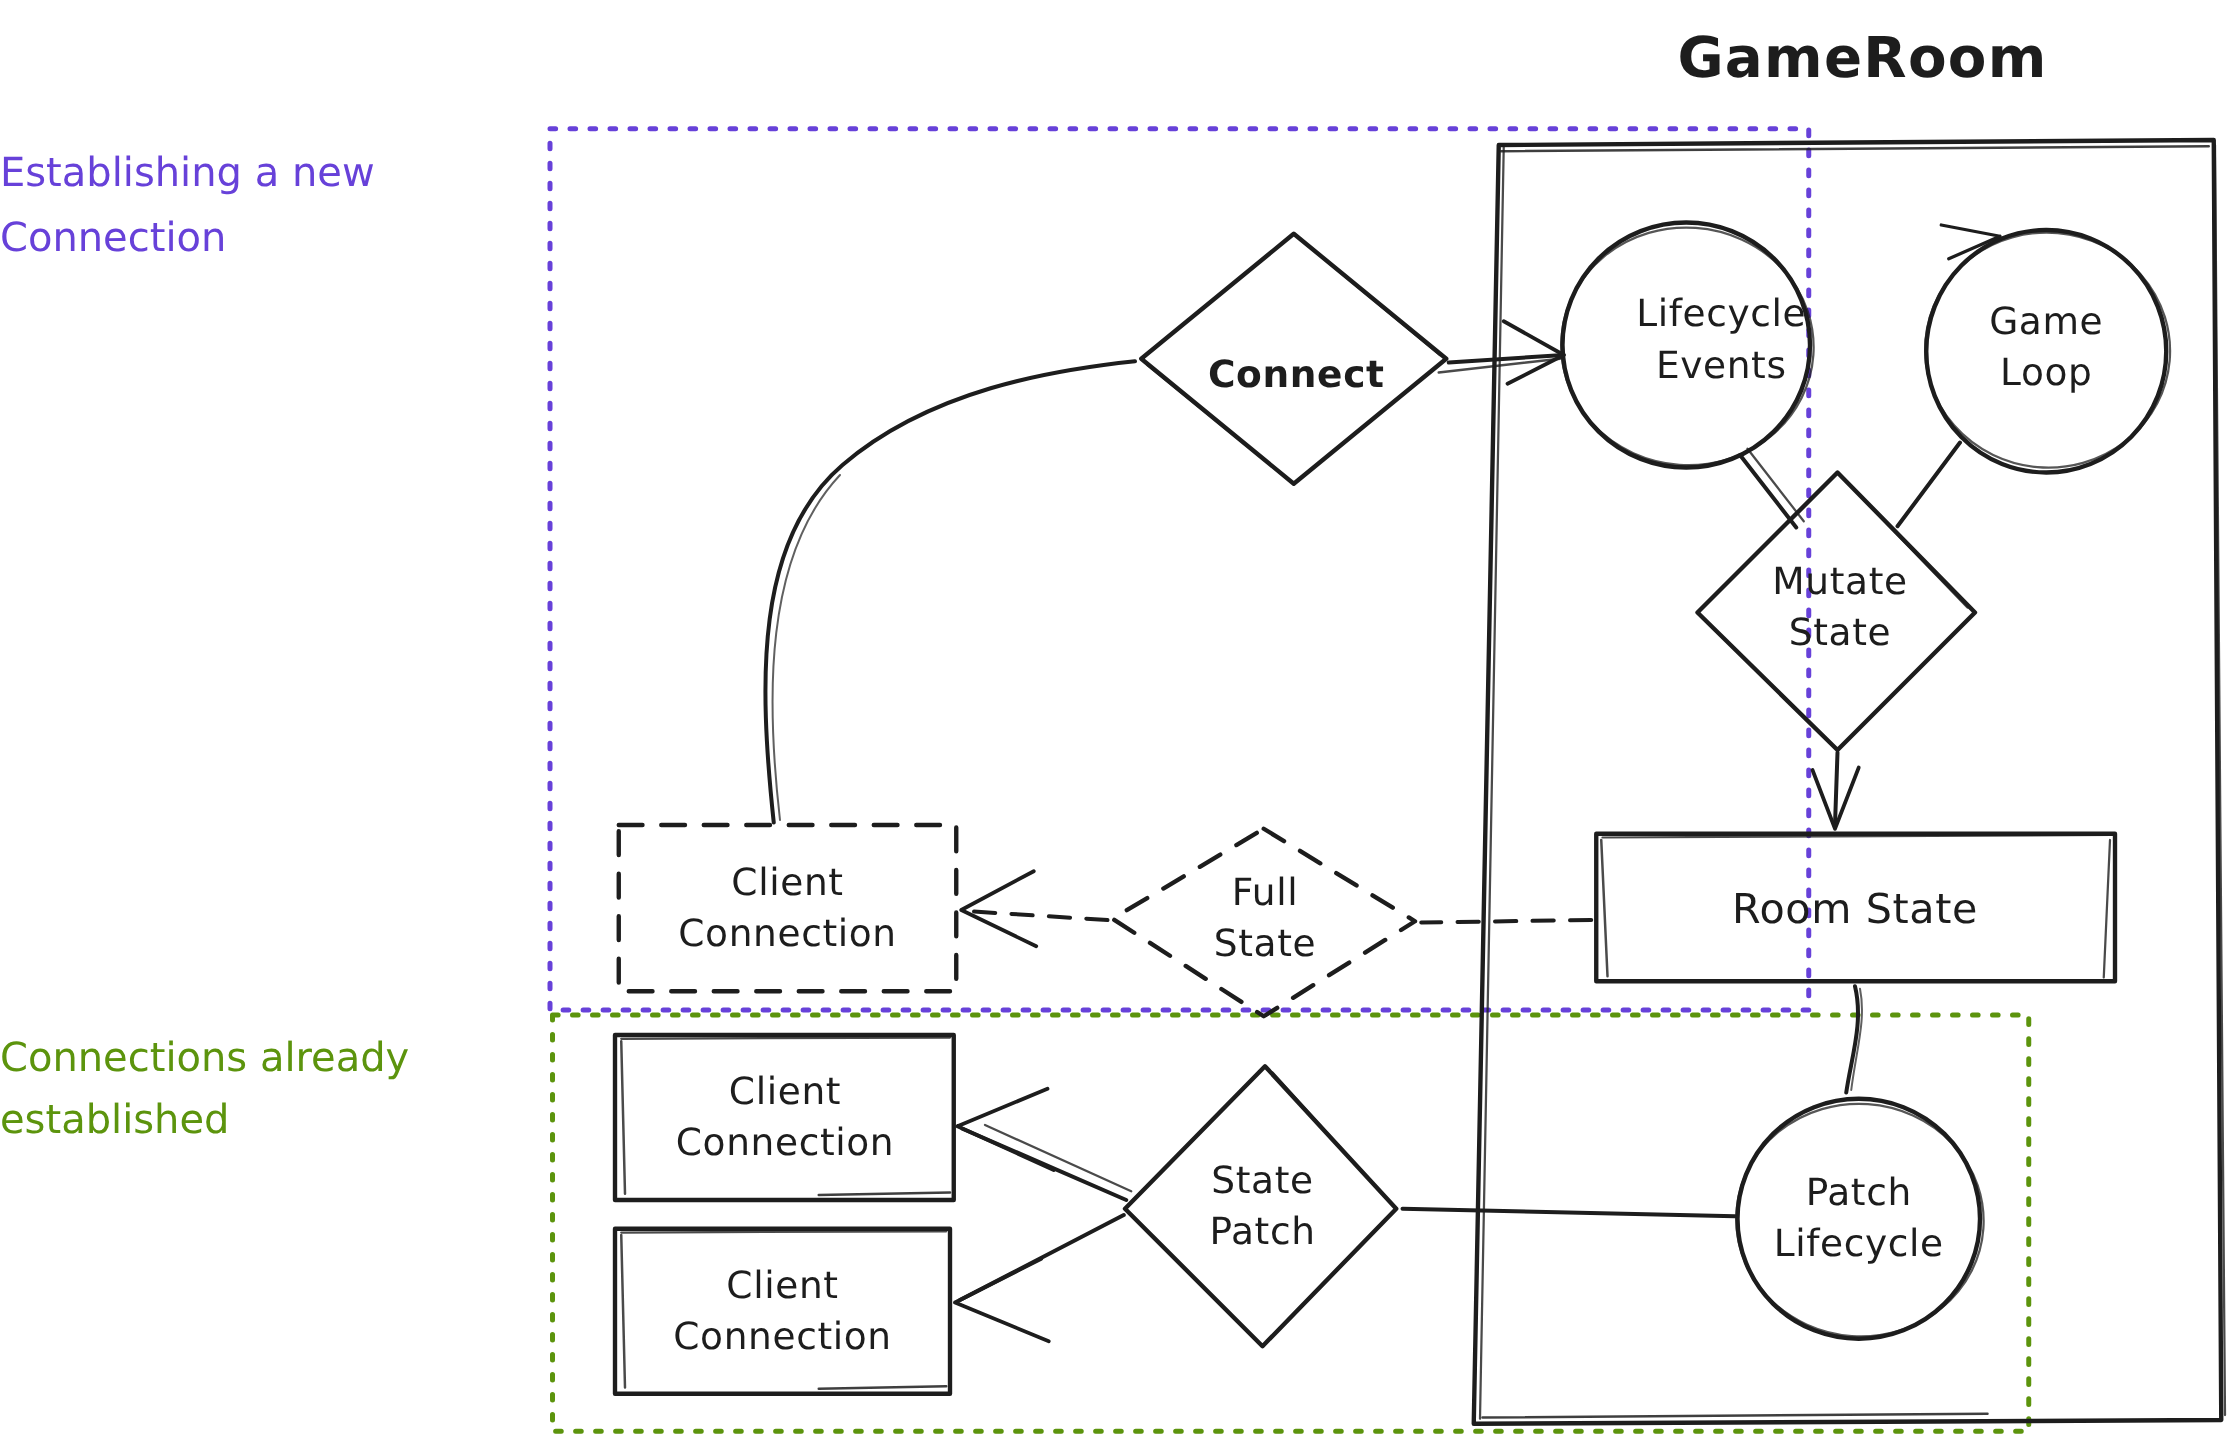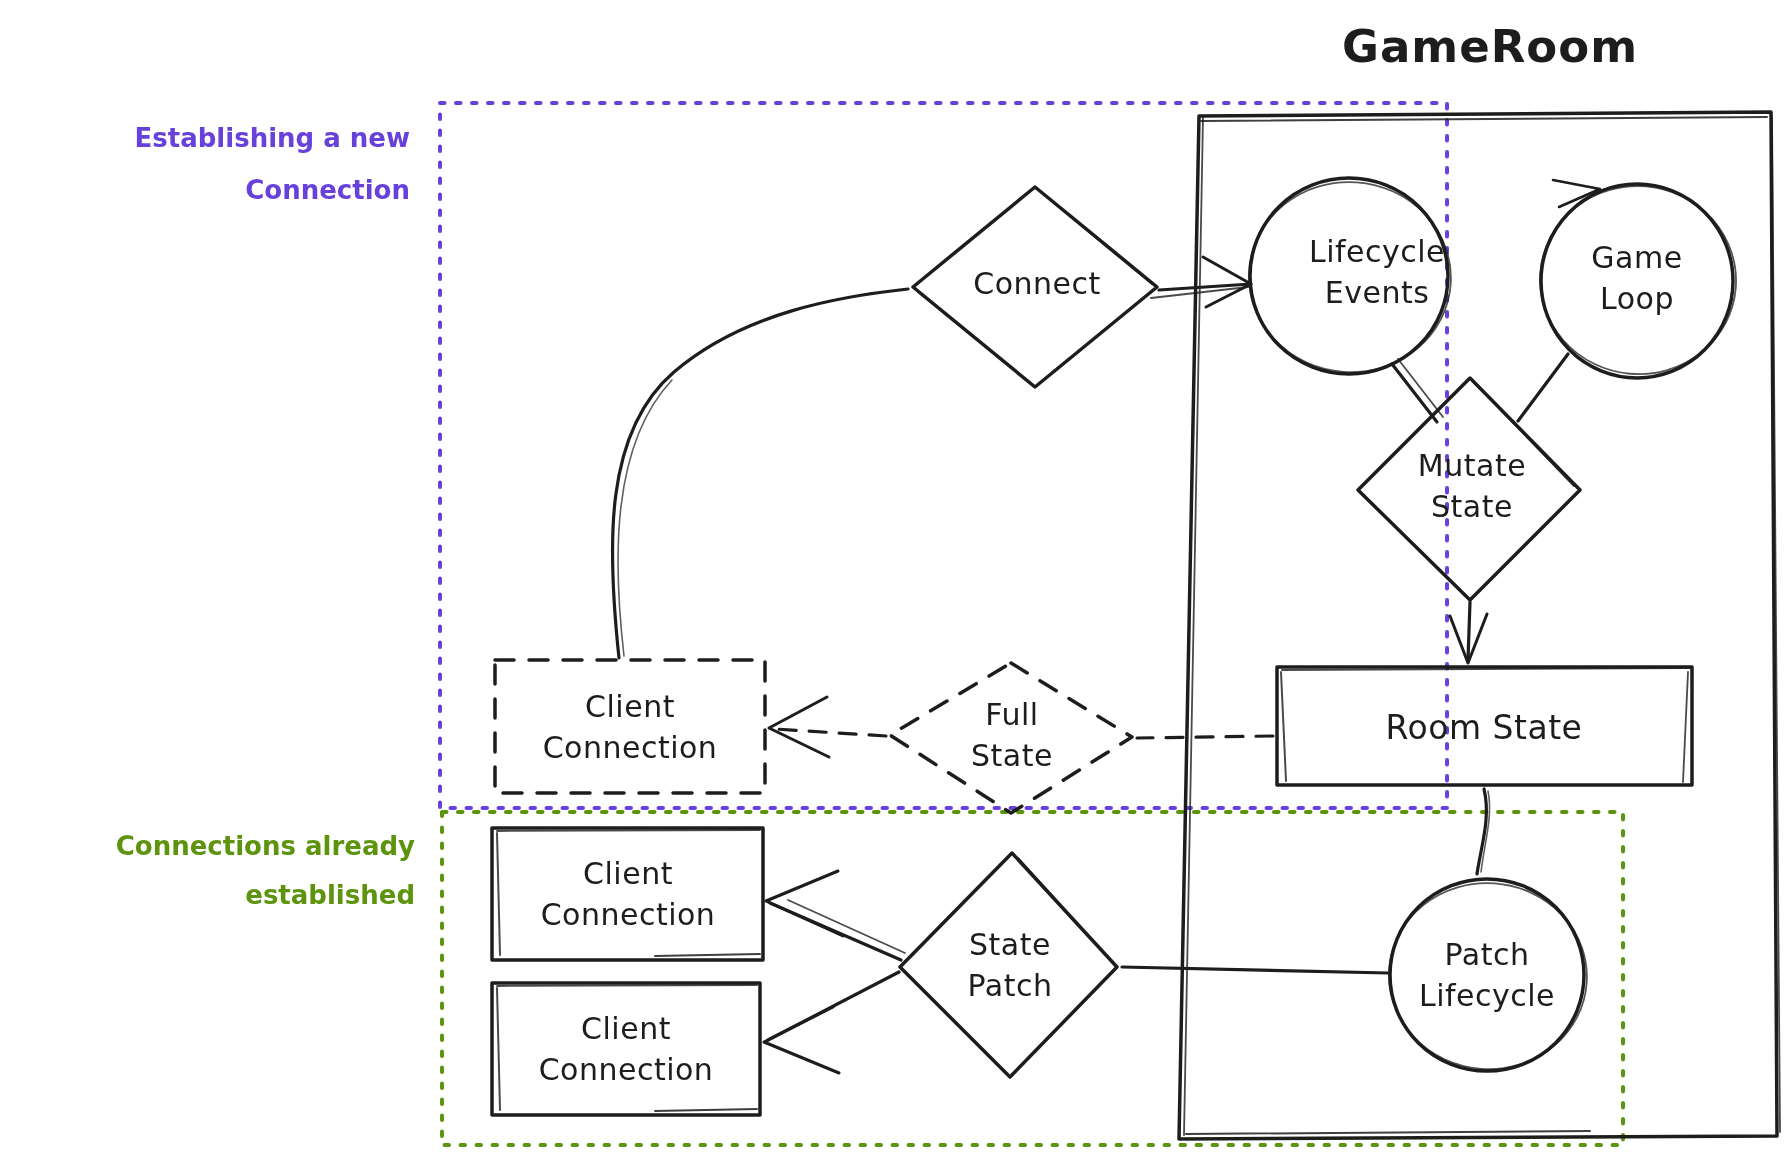"Establishing a new" .region-label { font-size: 26px -> 32px; font-weight: 700 -> 400; text-align: right -> none }
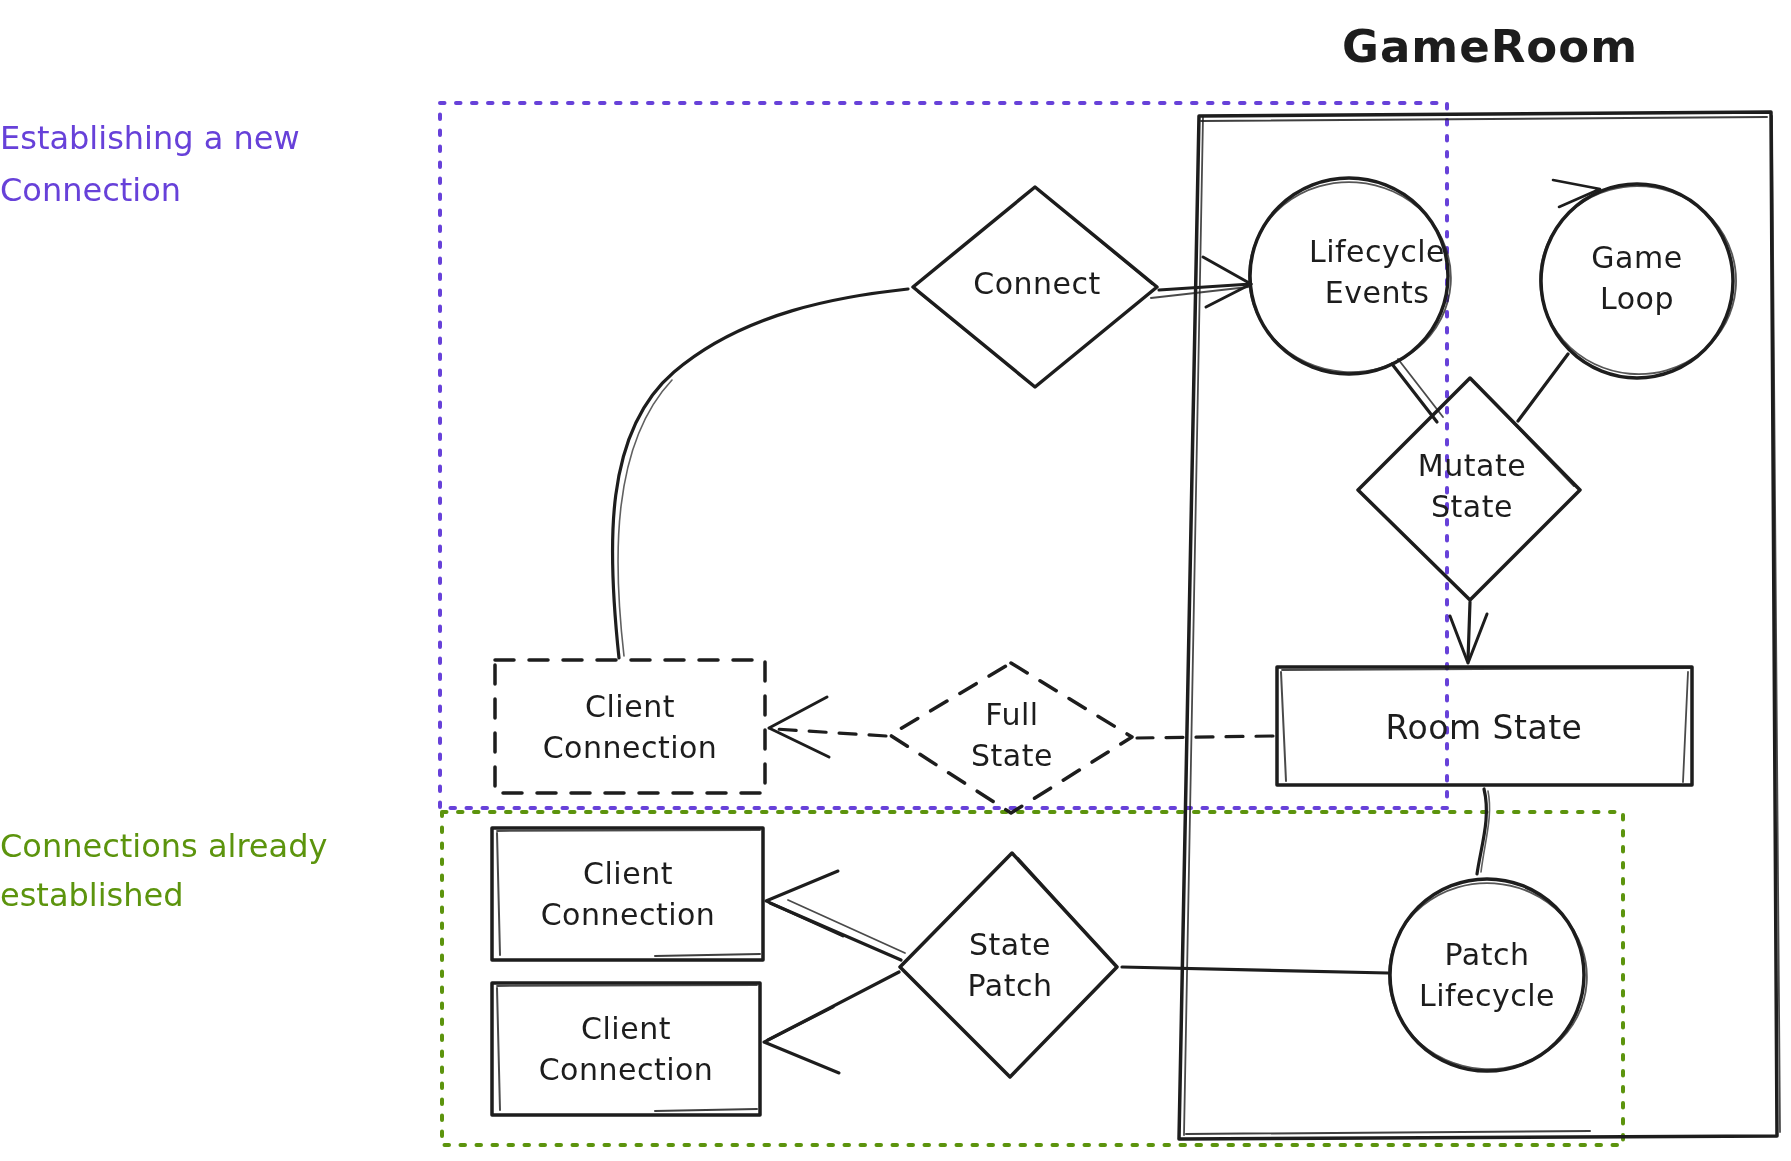"Connect" div.lbl { font-weight: none -> bold; top: 283px -> 300px }
